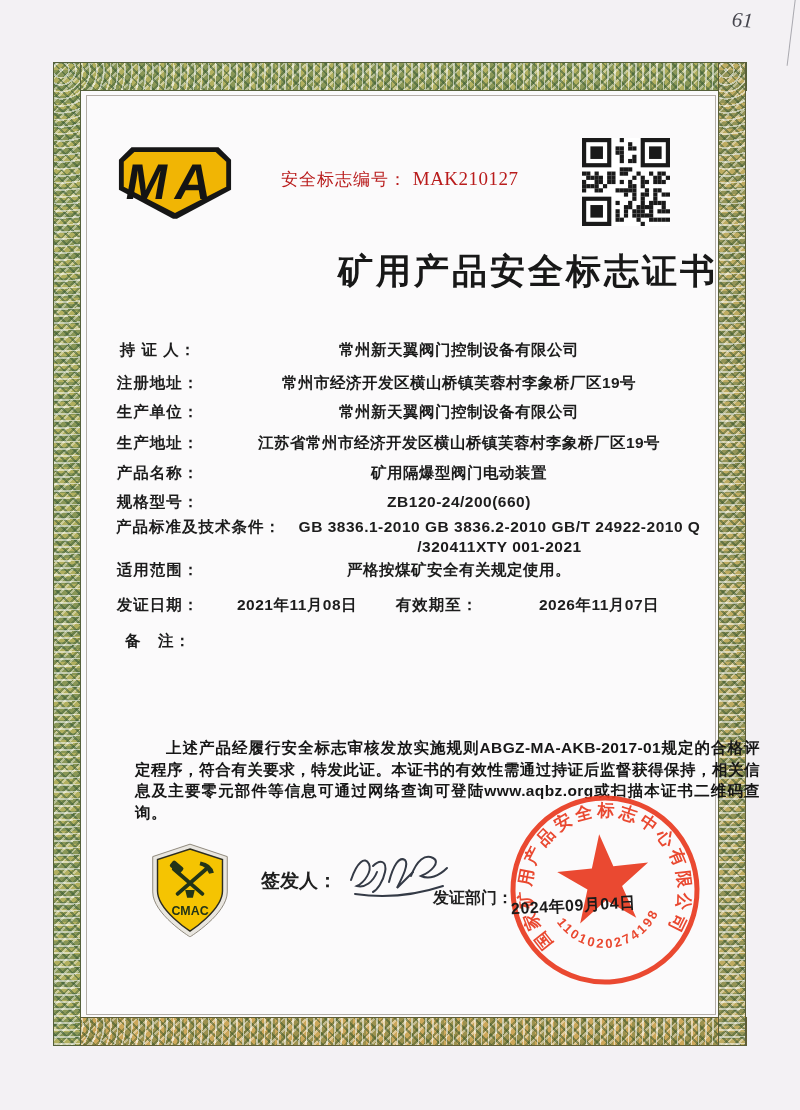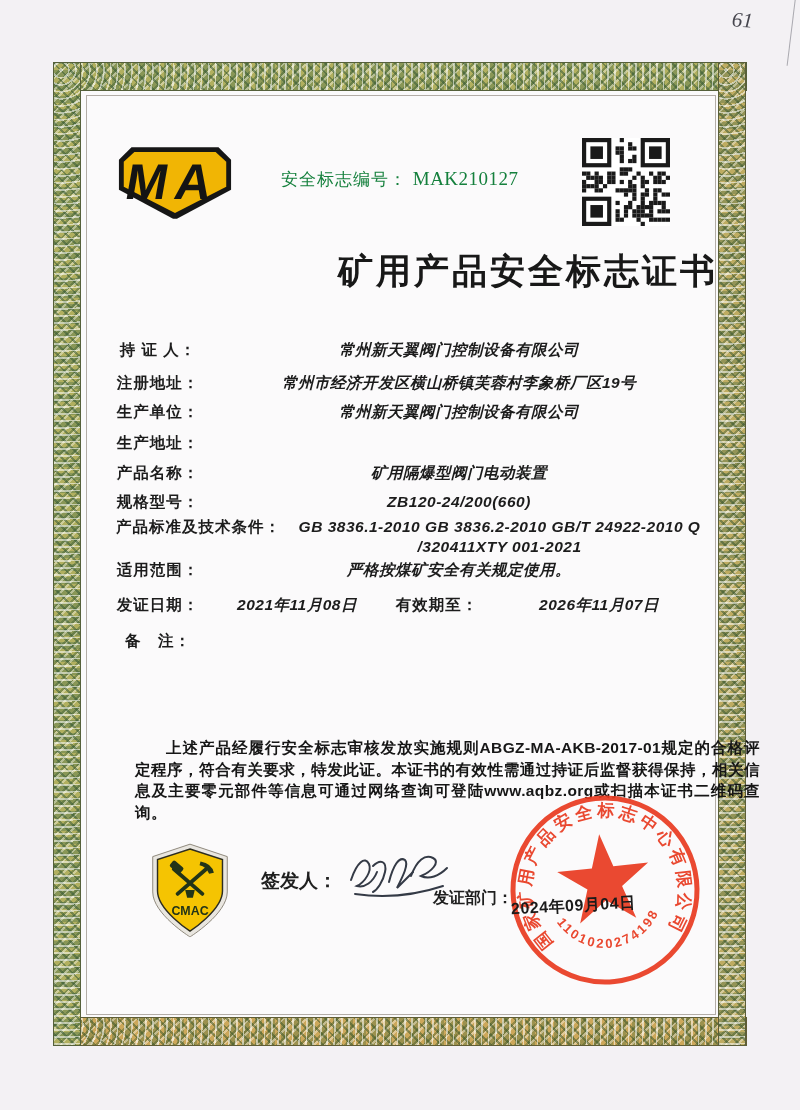"安全标志编号： MAK210127" .cert-no { color: #15803d -> #b91c1c }
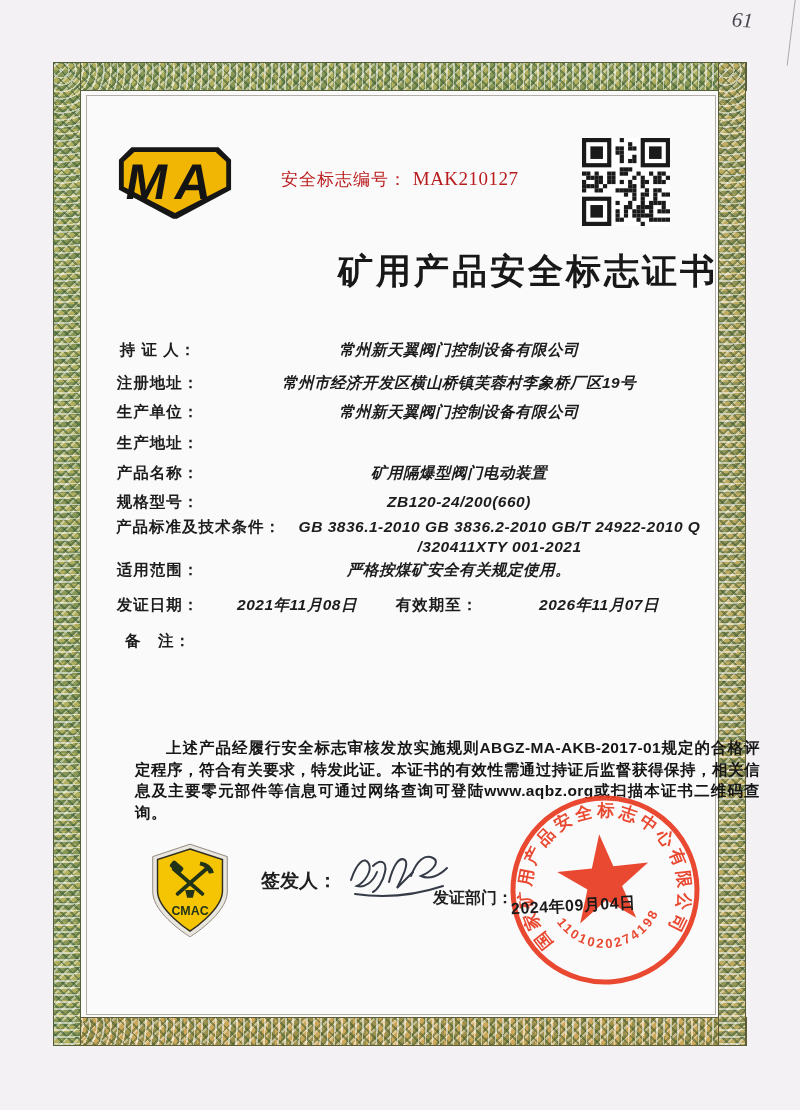"常州新天翼阀门控制设备有限公司" .frow .val { font-style: italic -> none }
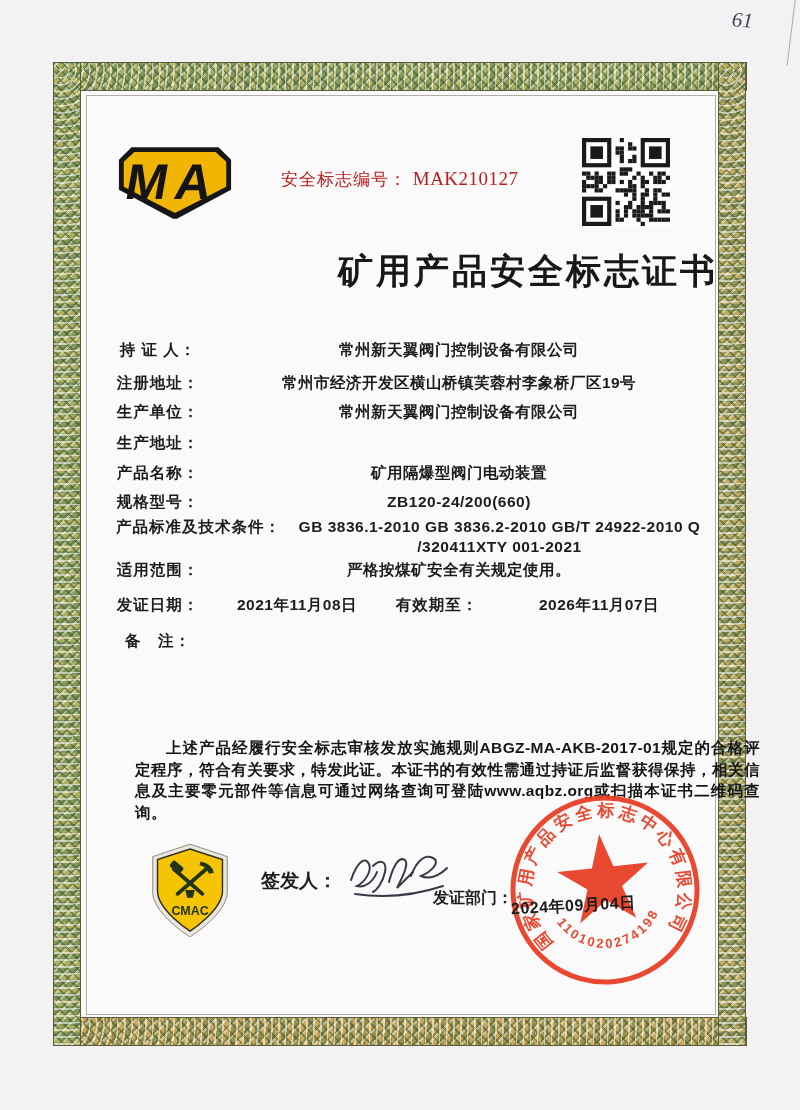"江苏省常州市经济开发区横山桥镇芙蓉村李象桥厂区19号" span.val { html: none -> <span>江苏省常州市经济开发区横山桥镇芙蓉村李象桥厂区19号</span> }
